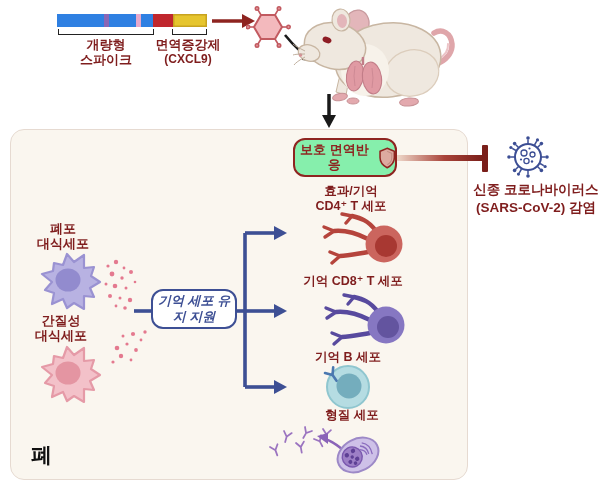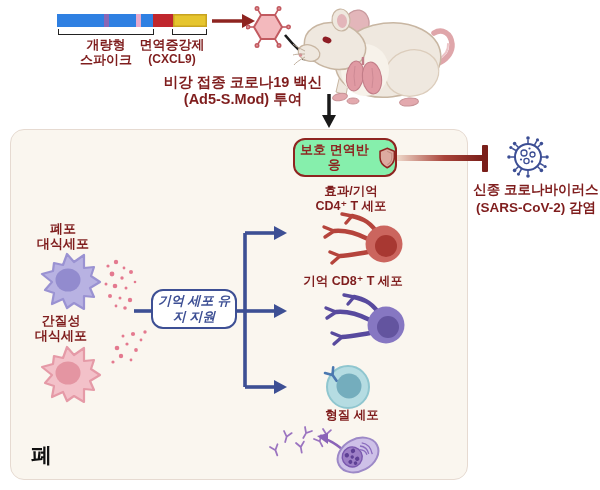"면역증강제" div.abs { left: 128px -> 144px }
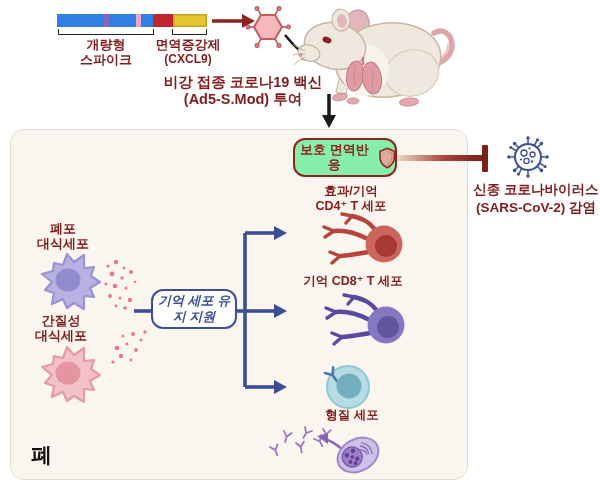"비강 접종 코로나19 백신" div.abs { html: <div> <span>비강 접종 코로나19 백신</span> <span>(Ad5-S.Mod) 투여</span> </div> -> none }
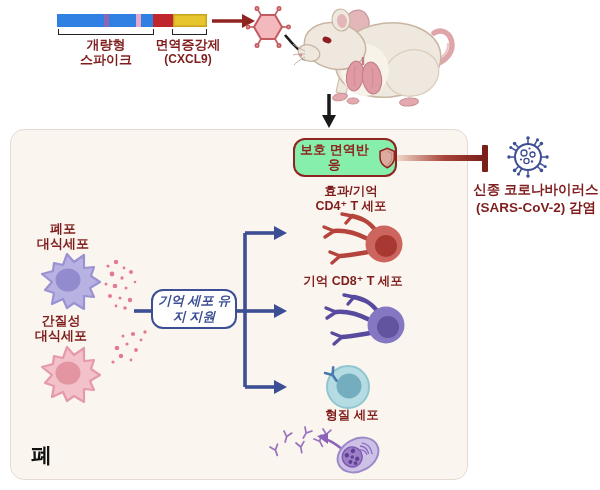"기억 B 세포" div.abs { html: none -> <div> <span>기억 B 세포</span> </div> }
